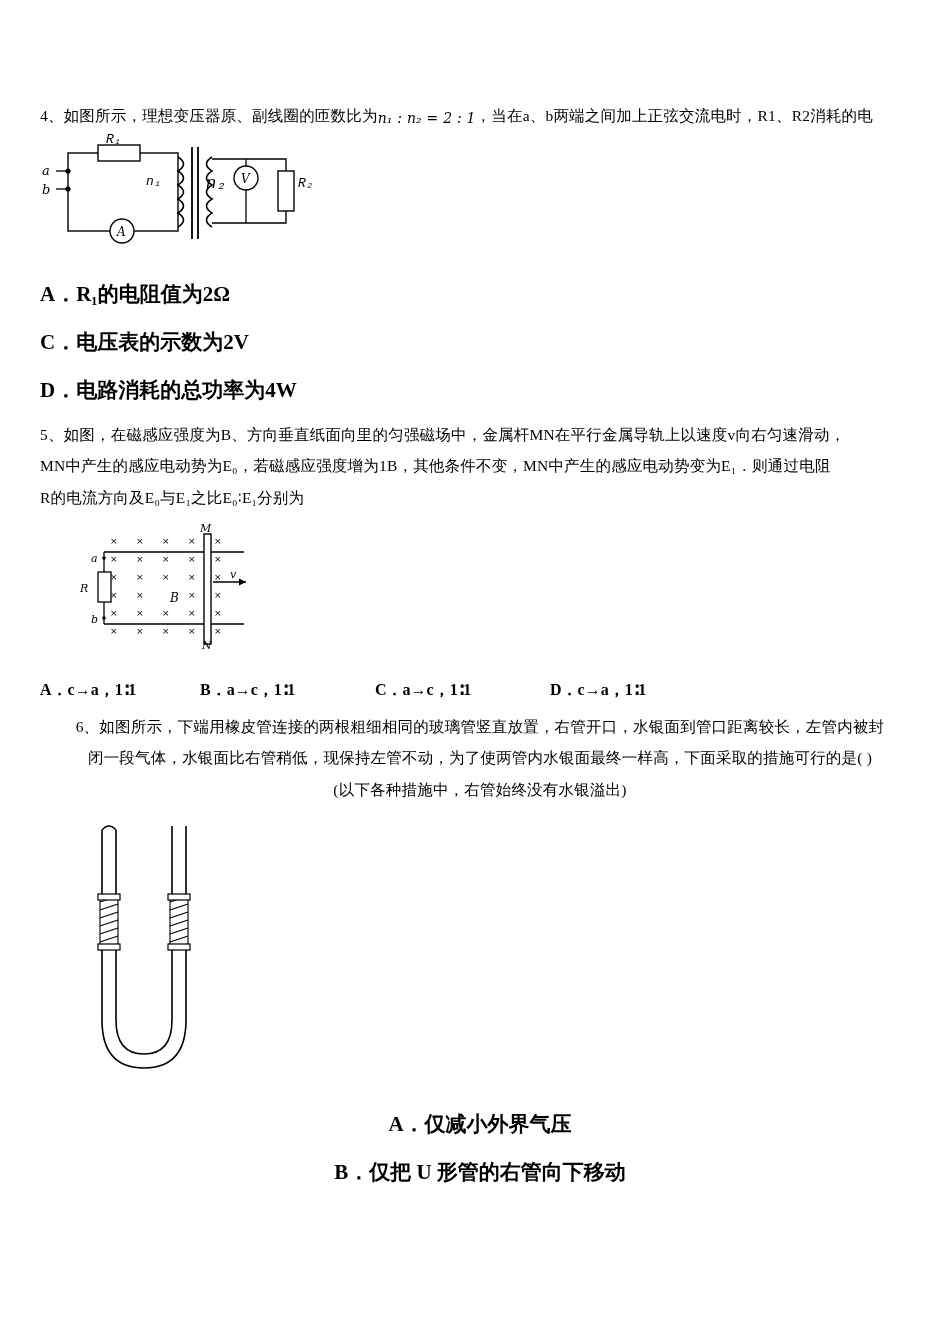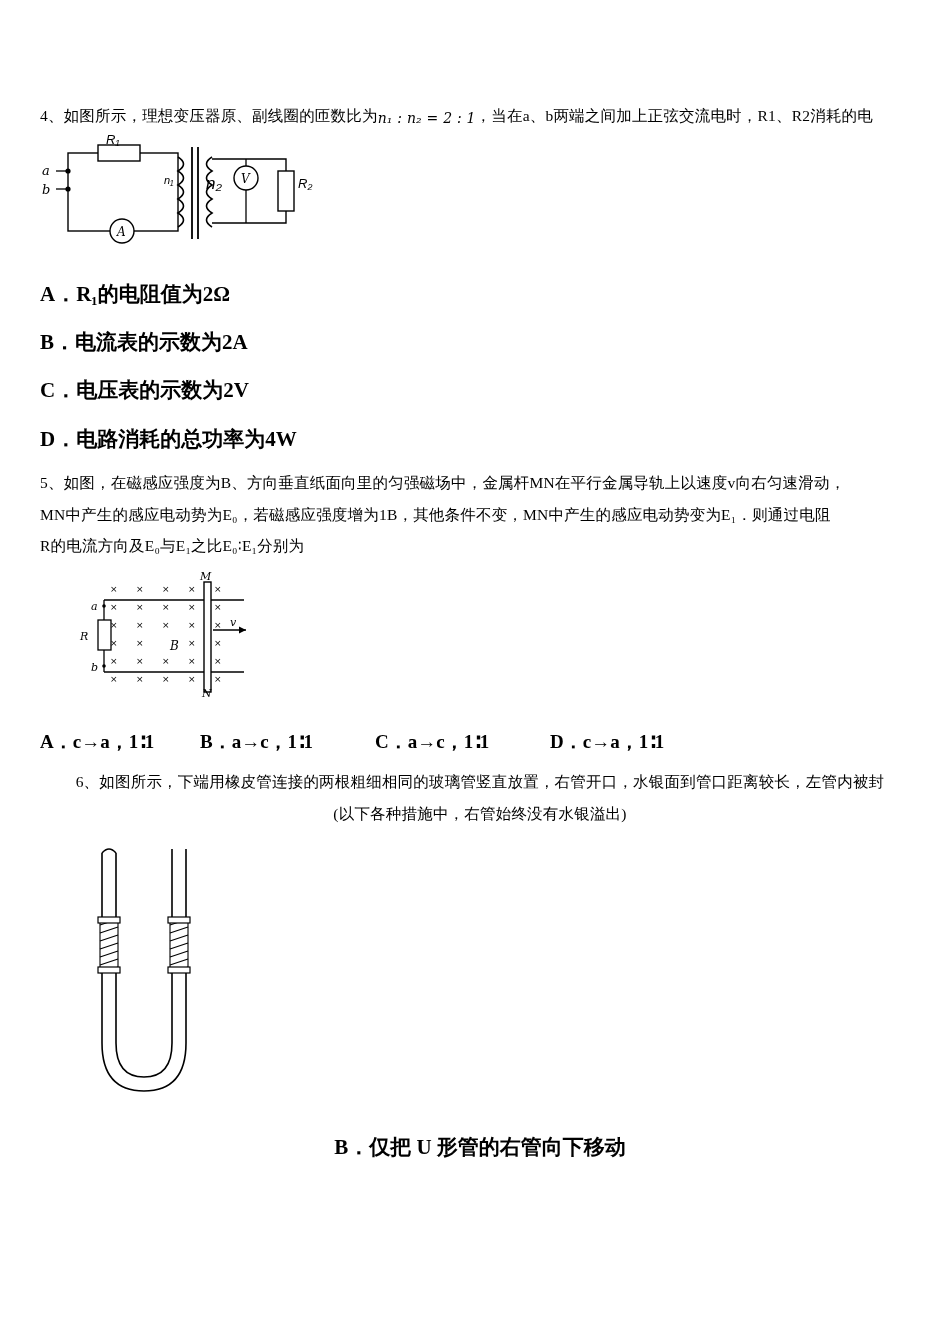"R₁" div { font-family: Liberation Sans, sans-serif -> Liberation Mono, monospace }
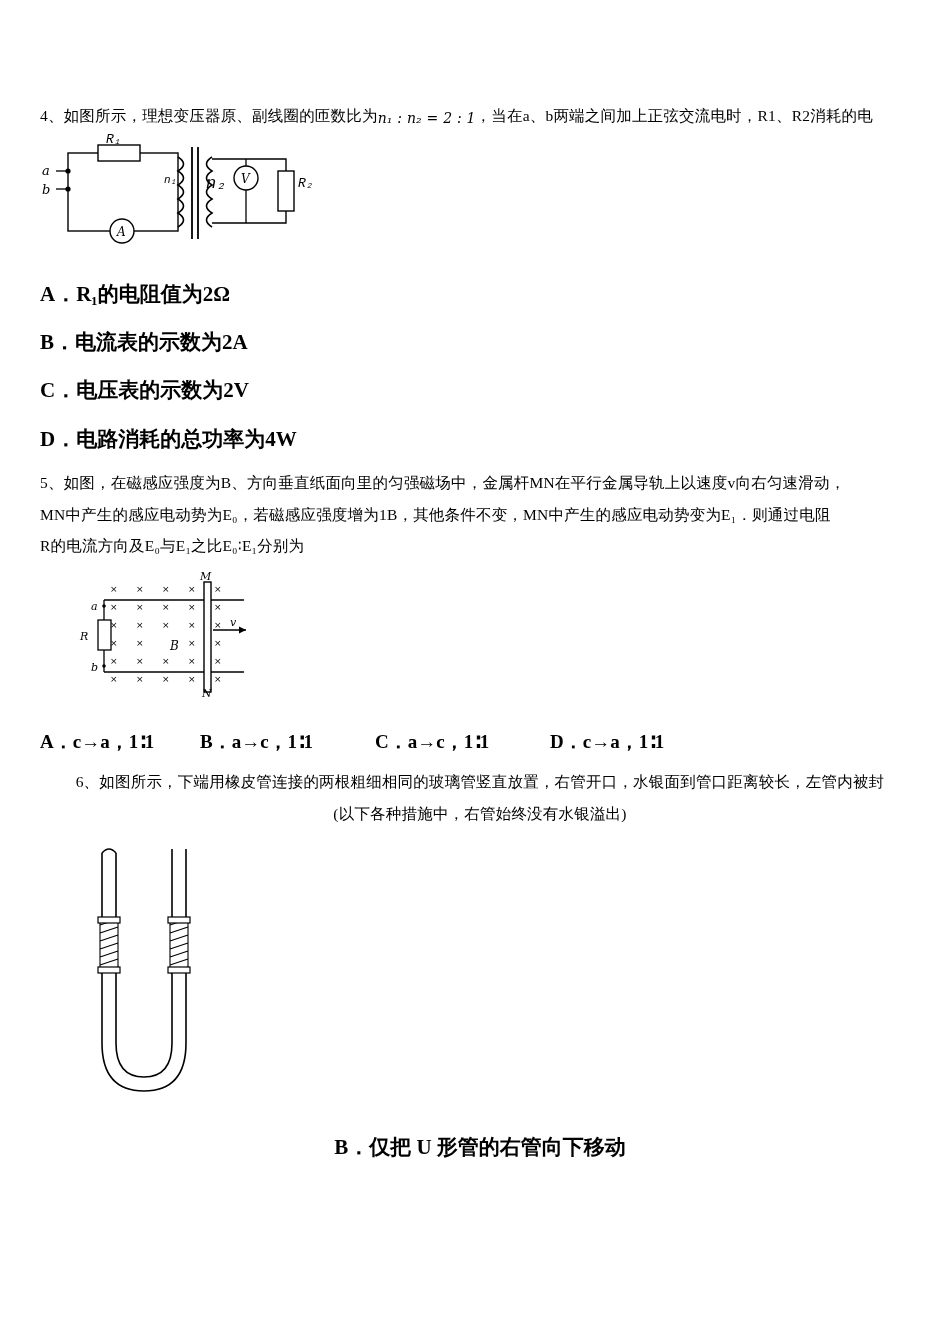"n₁" span { font-size: 11px -> 13px; left: 124px -> 106px }
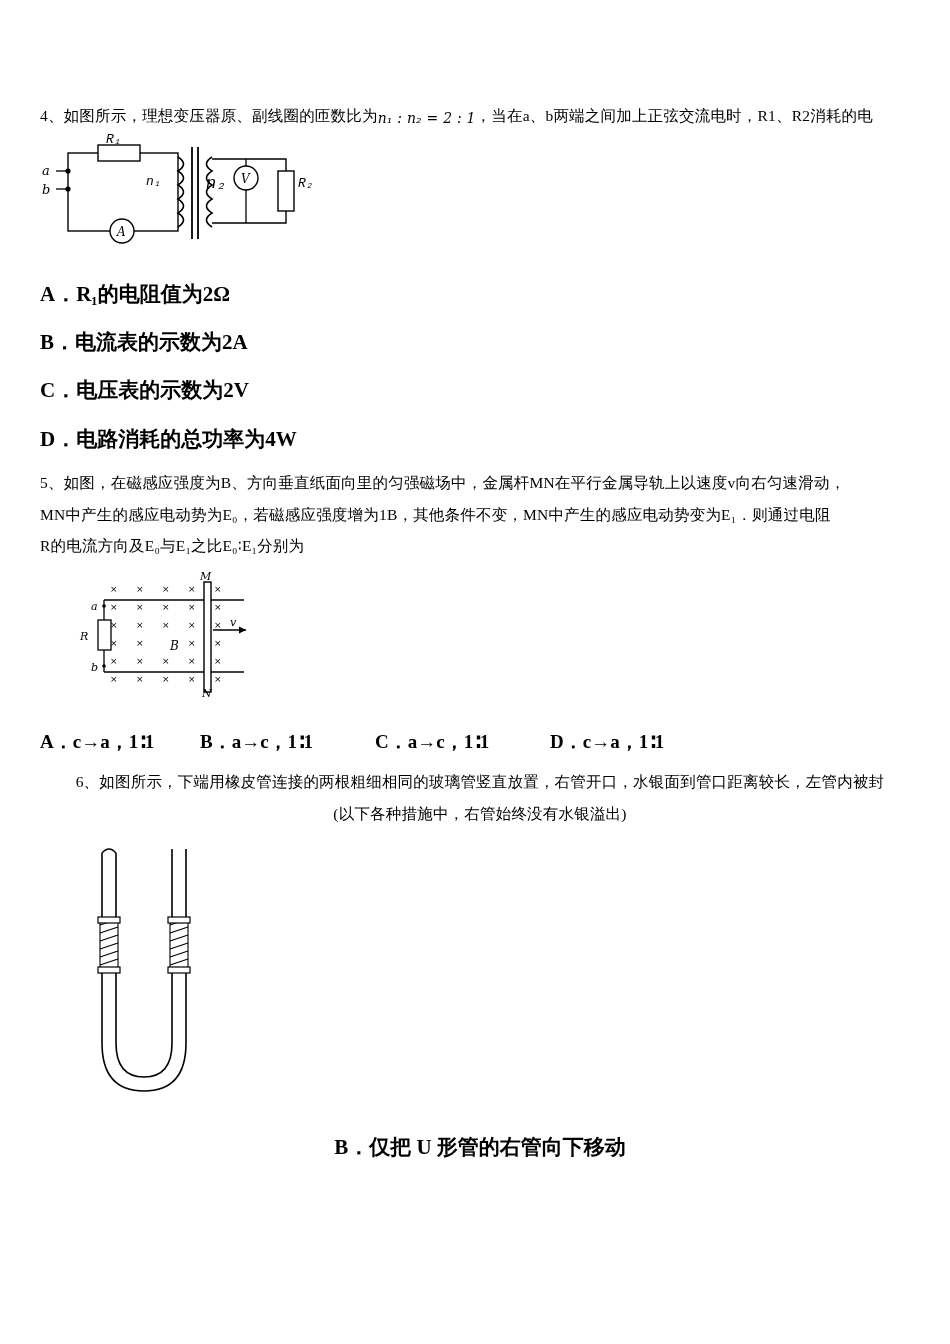"B．电流表的示数为2A" div.opt { html: <div>B．电流表的示数为2A</div> -> none }
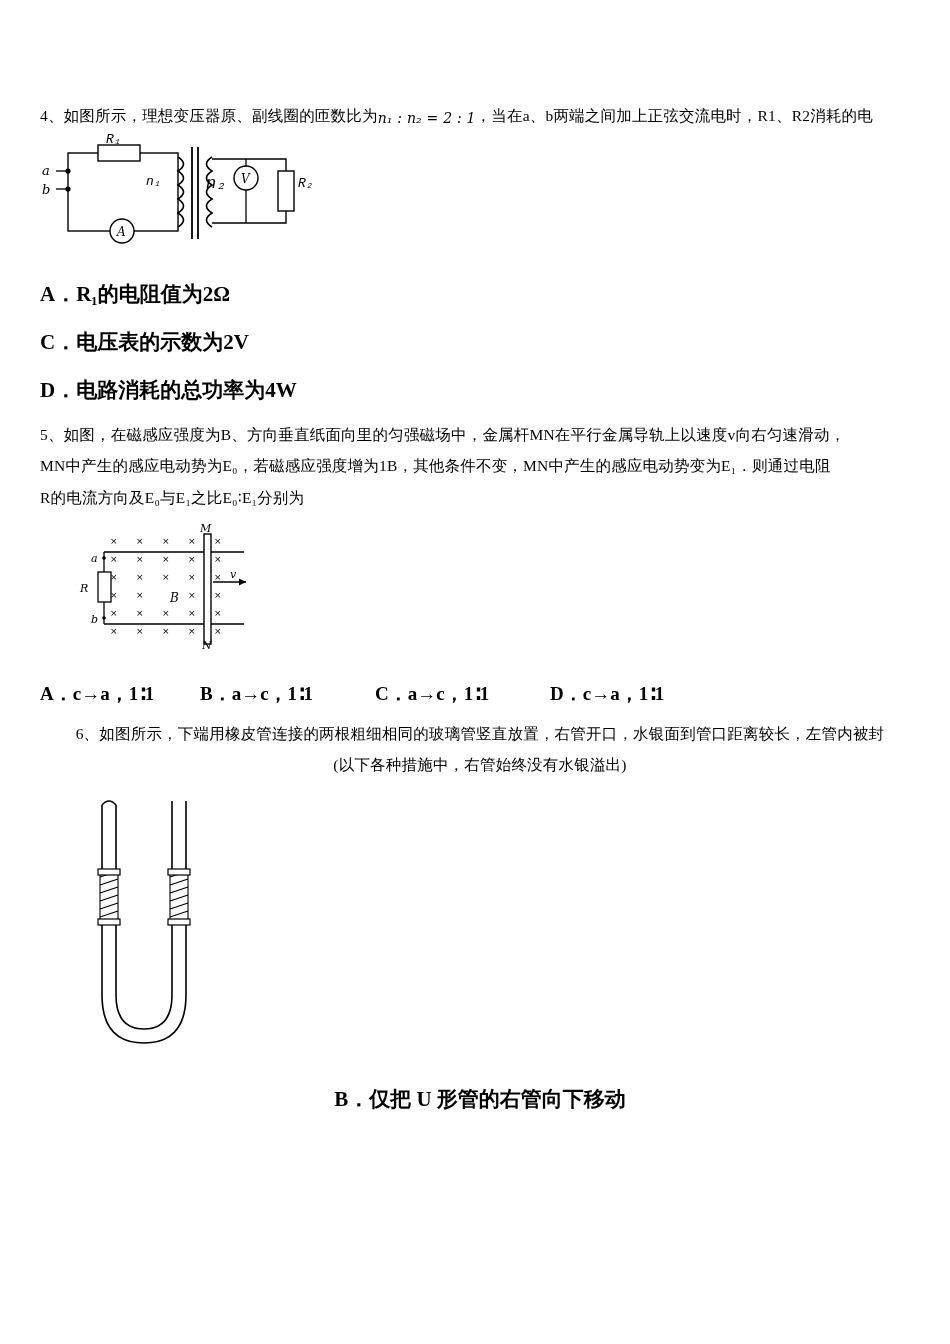"A．c→a，1∶1 B．a→c，1∶1 C．a→c，1∶1 D．c→a，1∶1" .opt-row { font-size: 19px -> 16px }
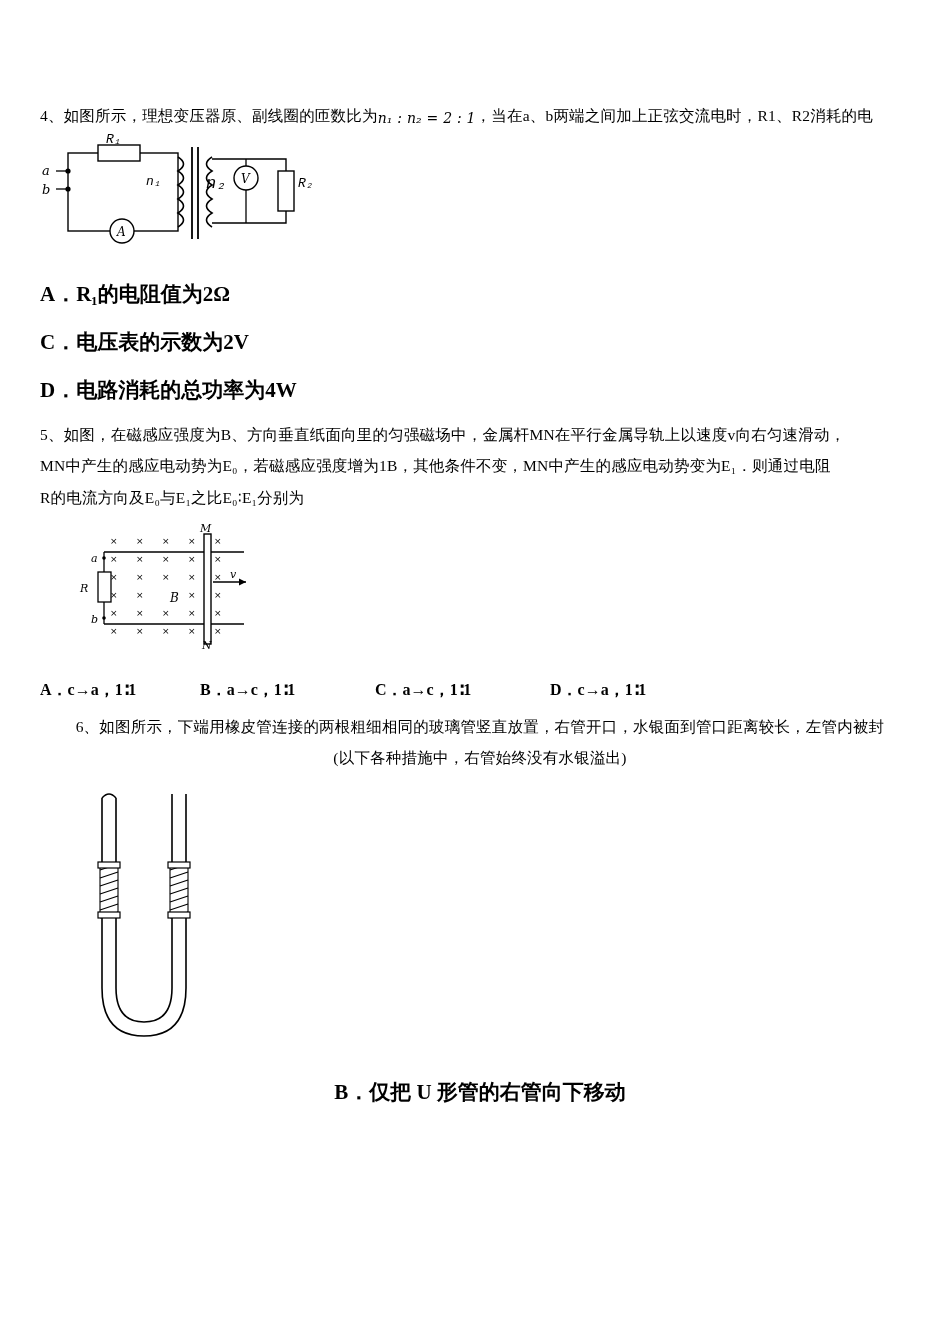"闭一段气体，水银面比右管稍低，现保持左管不动，为了使两管内水银面最终一样高，下面" div.qline { html: none -> <div>闭一段气体，水银面比右管稍低，现保持左管不动，为了使两管内水银面最终一样高，下面采取的措施可行的是( )</div> }
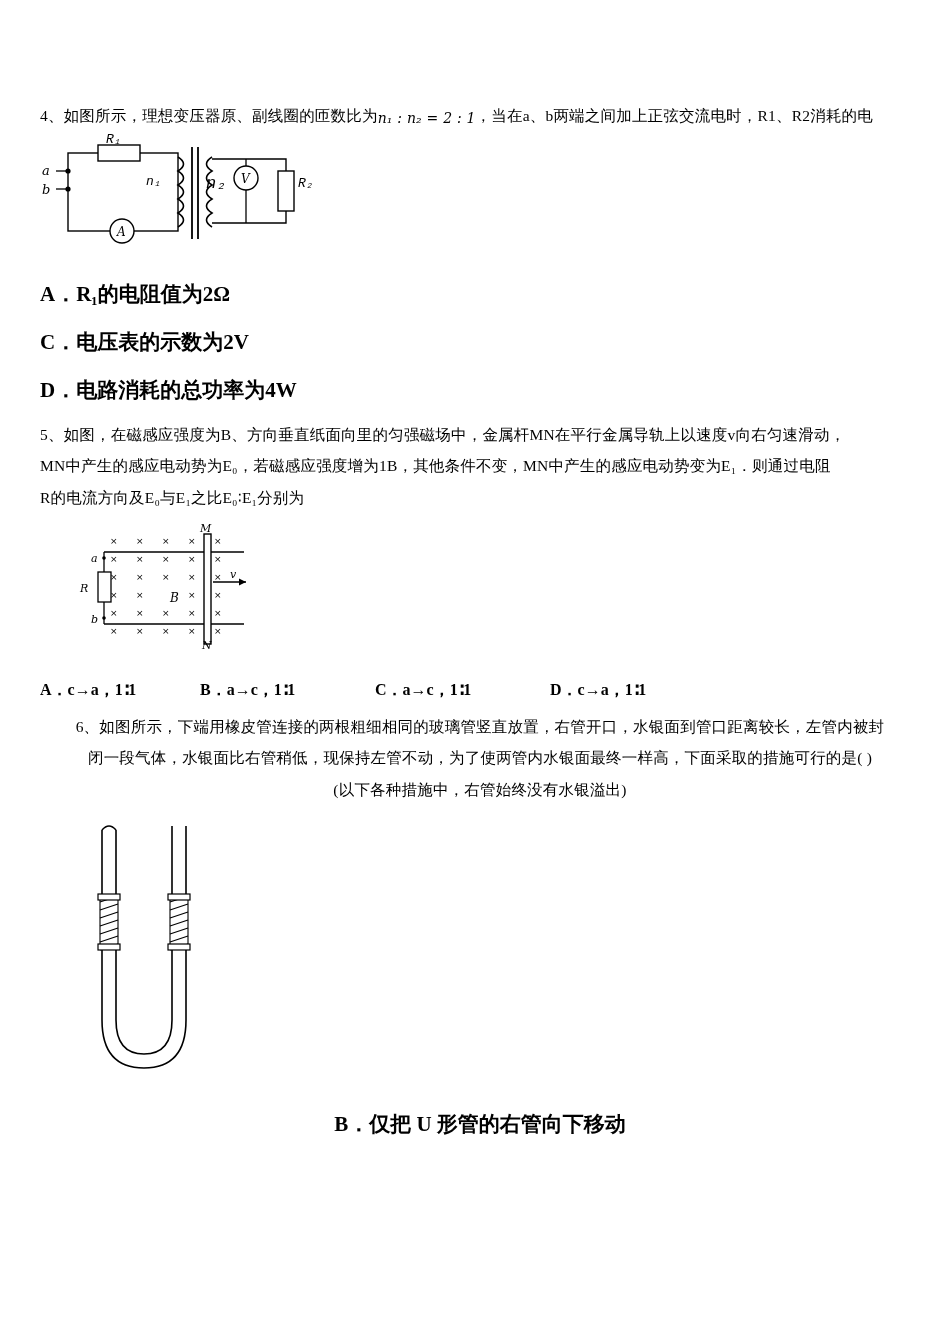"A．仅减小外界气压" div.opt { html: none -> <div>A．仅减小外界气压</div> }
